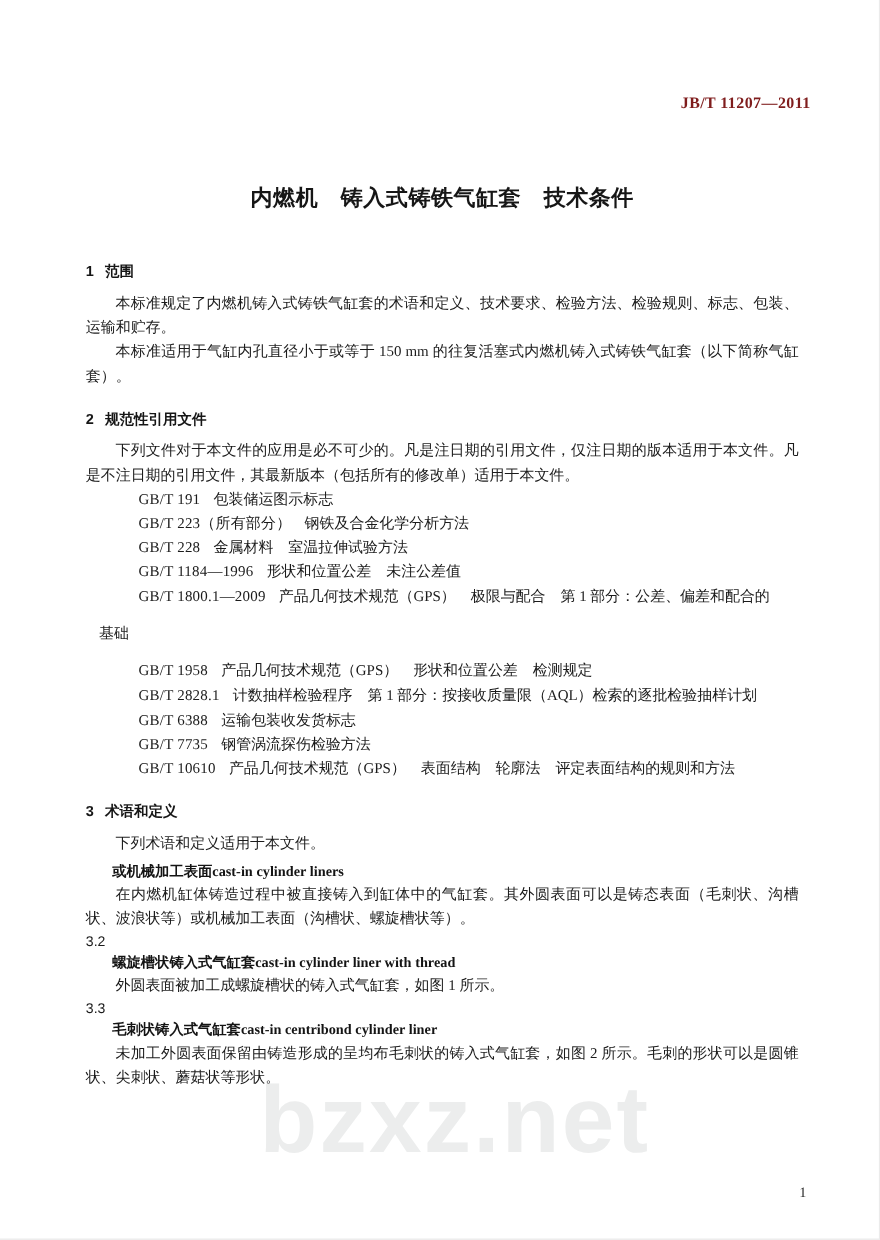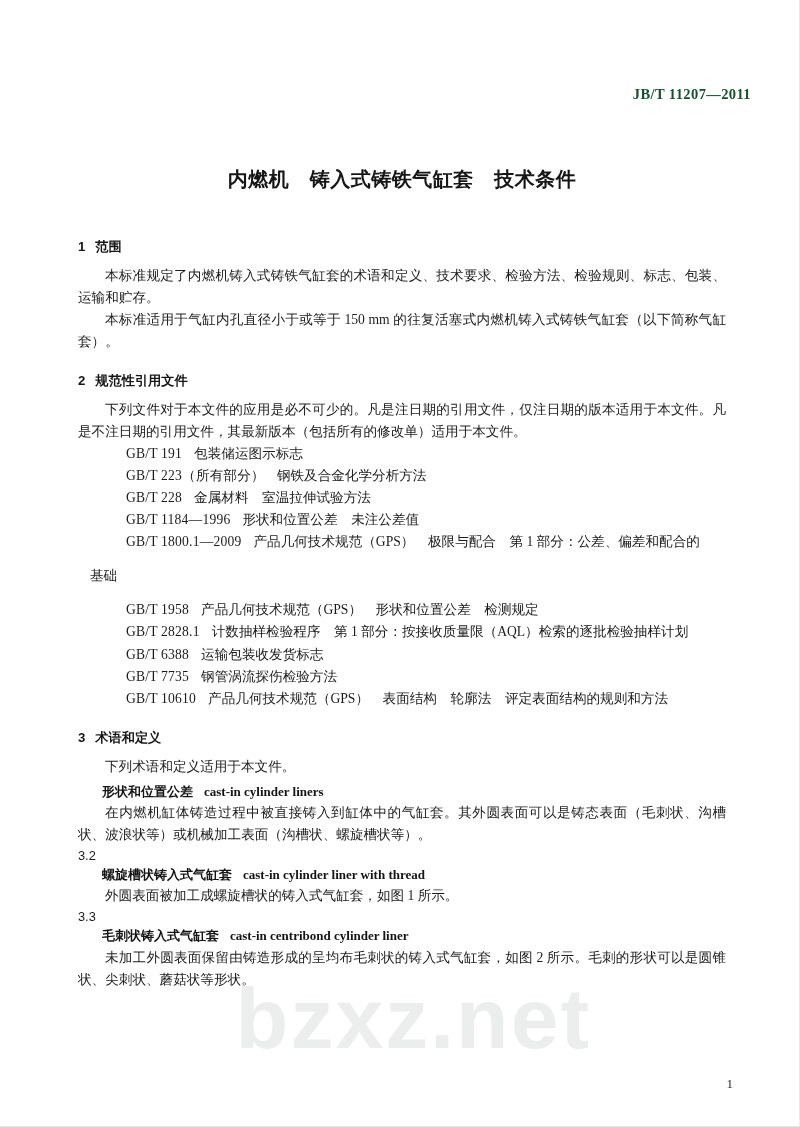"JB/T 11207—2011" .running-head { color: #14532d -> #7f1d1d; right: 48px -> 62px }
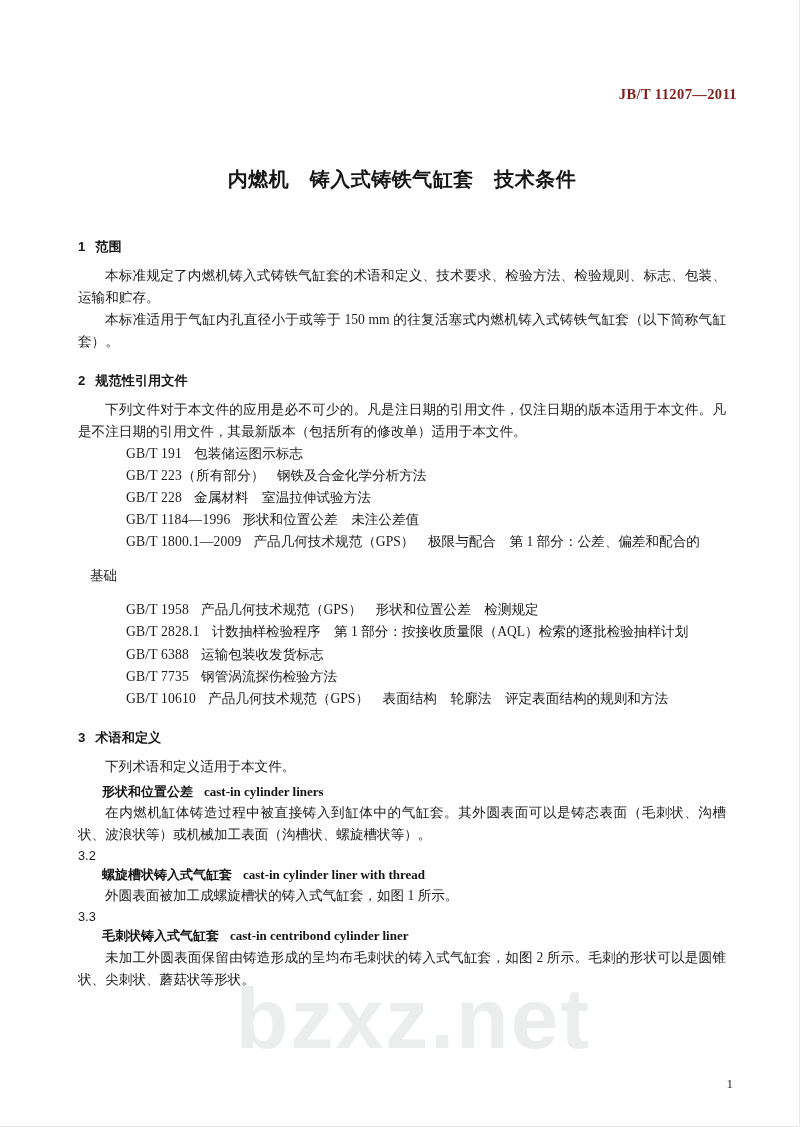"形状和位置公差" span { text: 形状和位置公差 -> 或机械加工表面 }
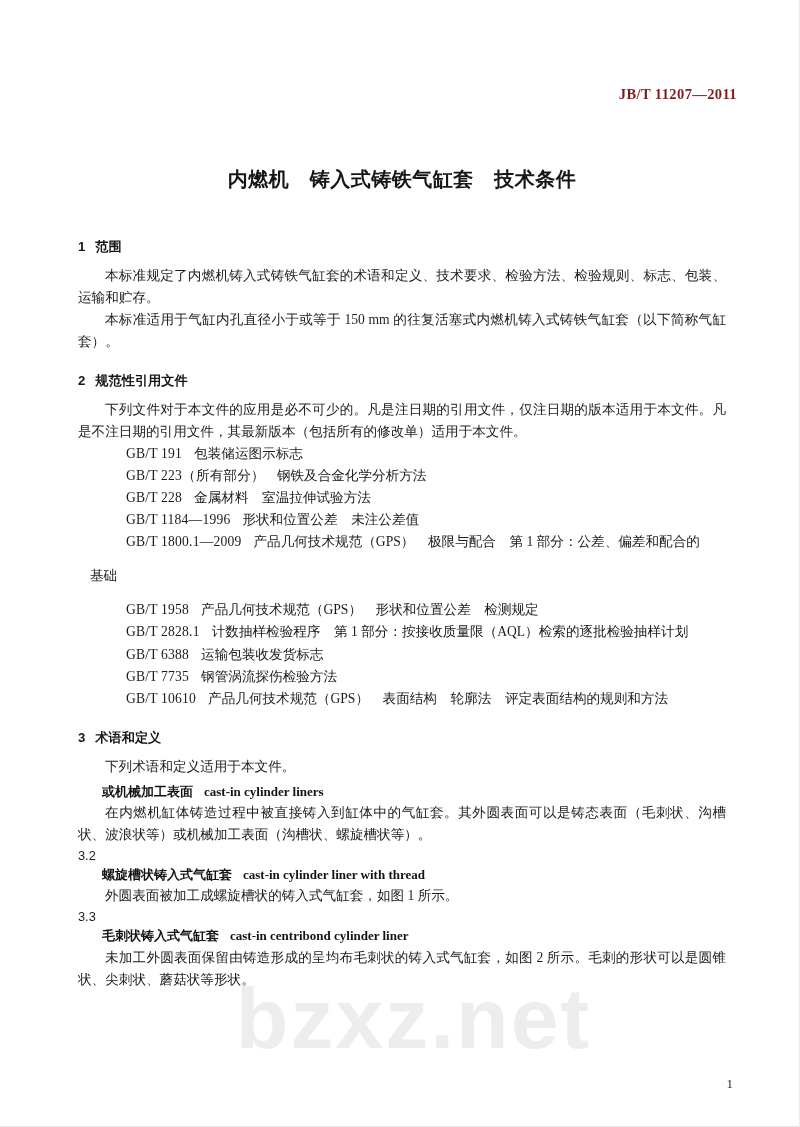"cast-in cylinder liners" .term .en { margin-left: 11px -> none }
